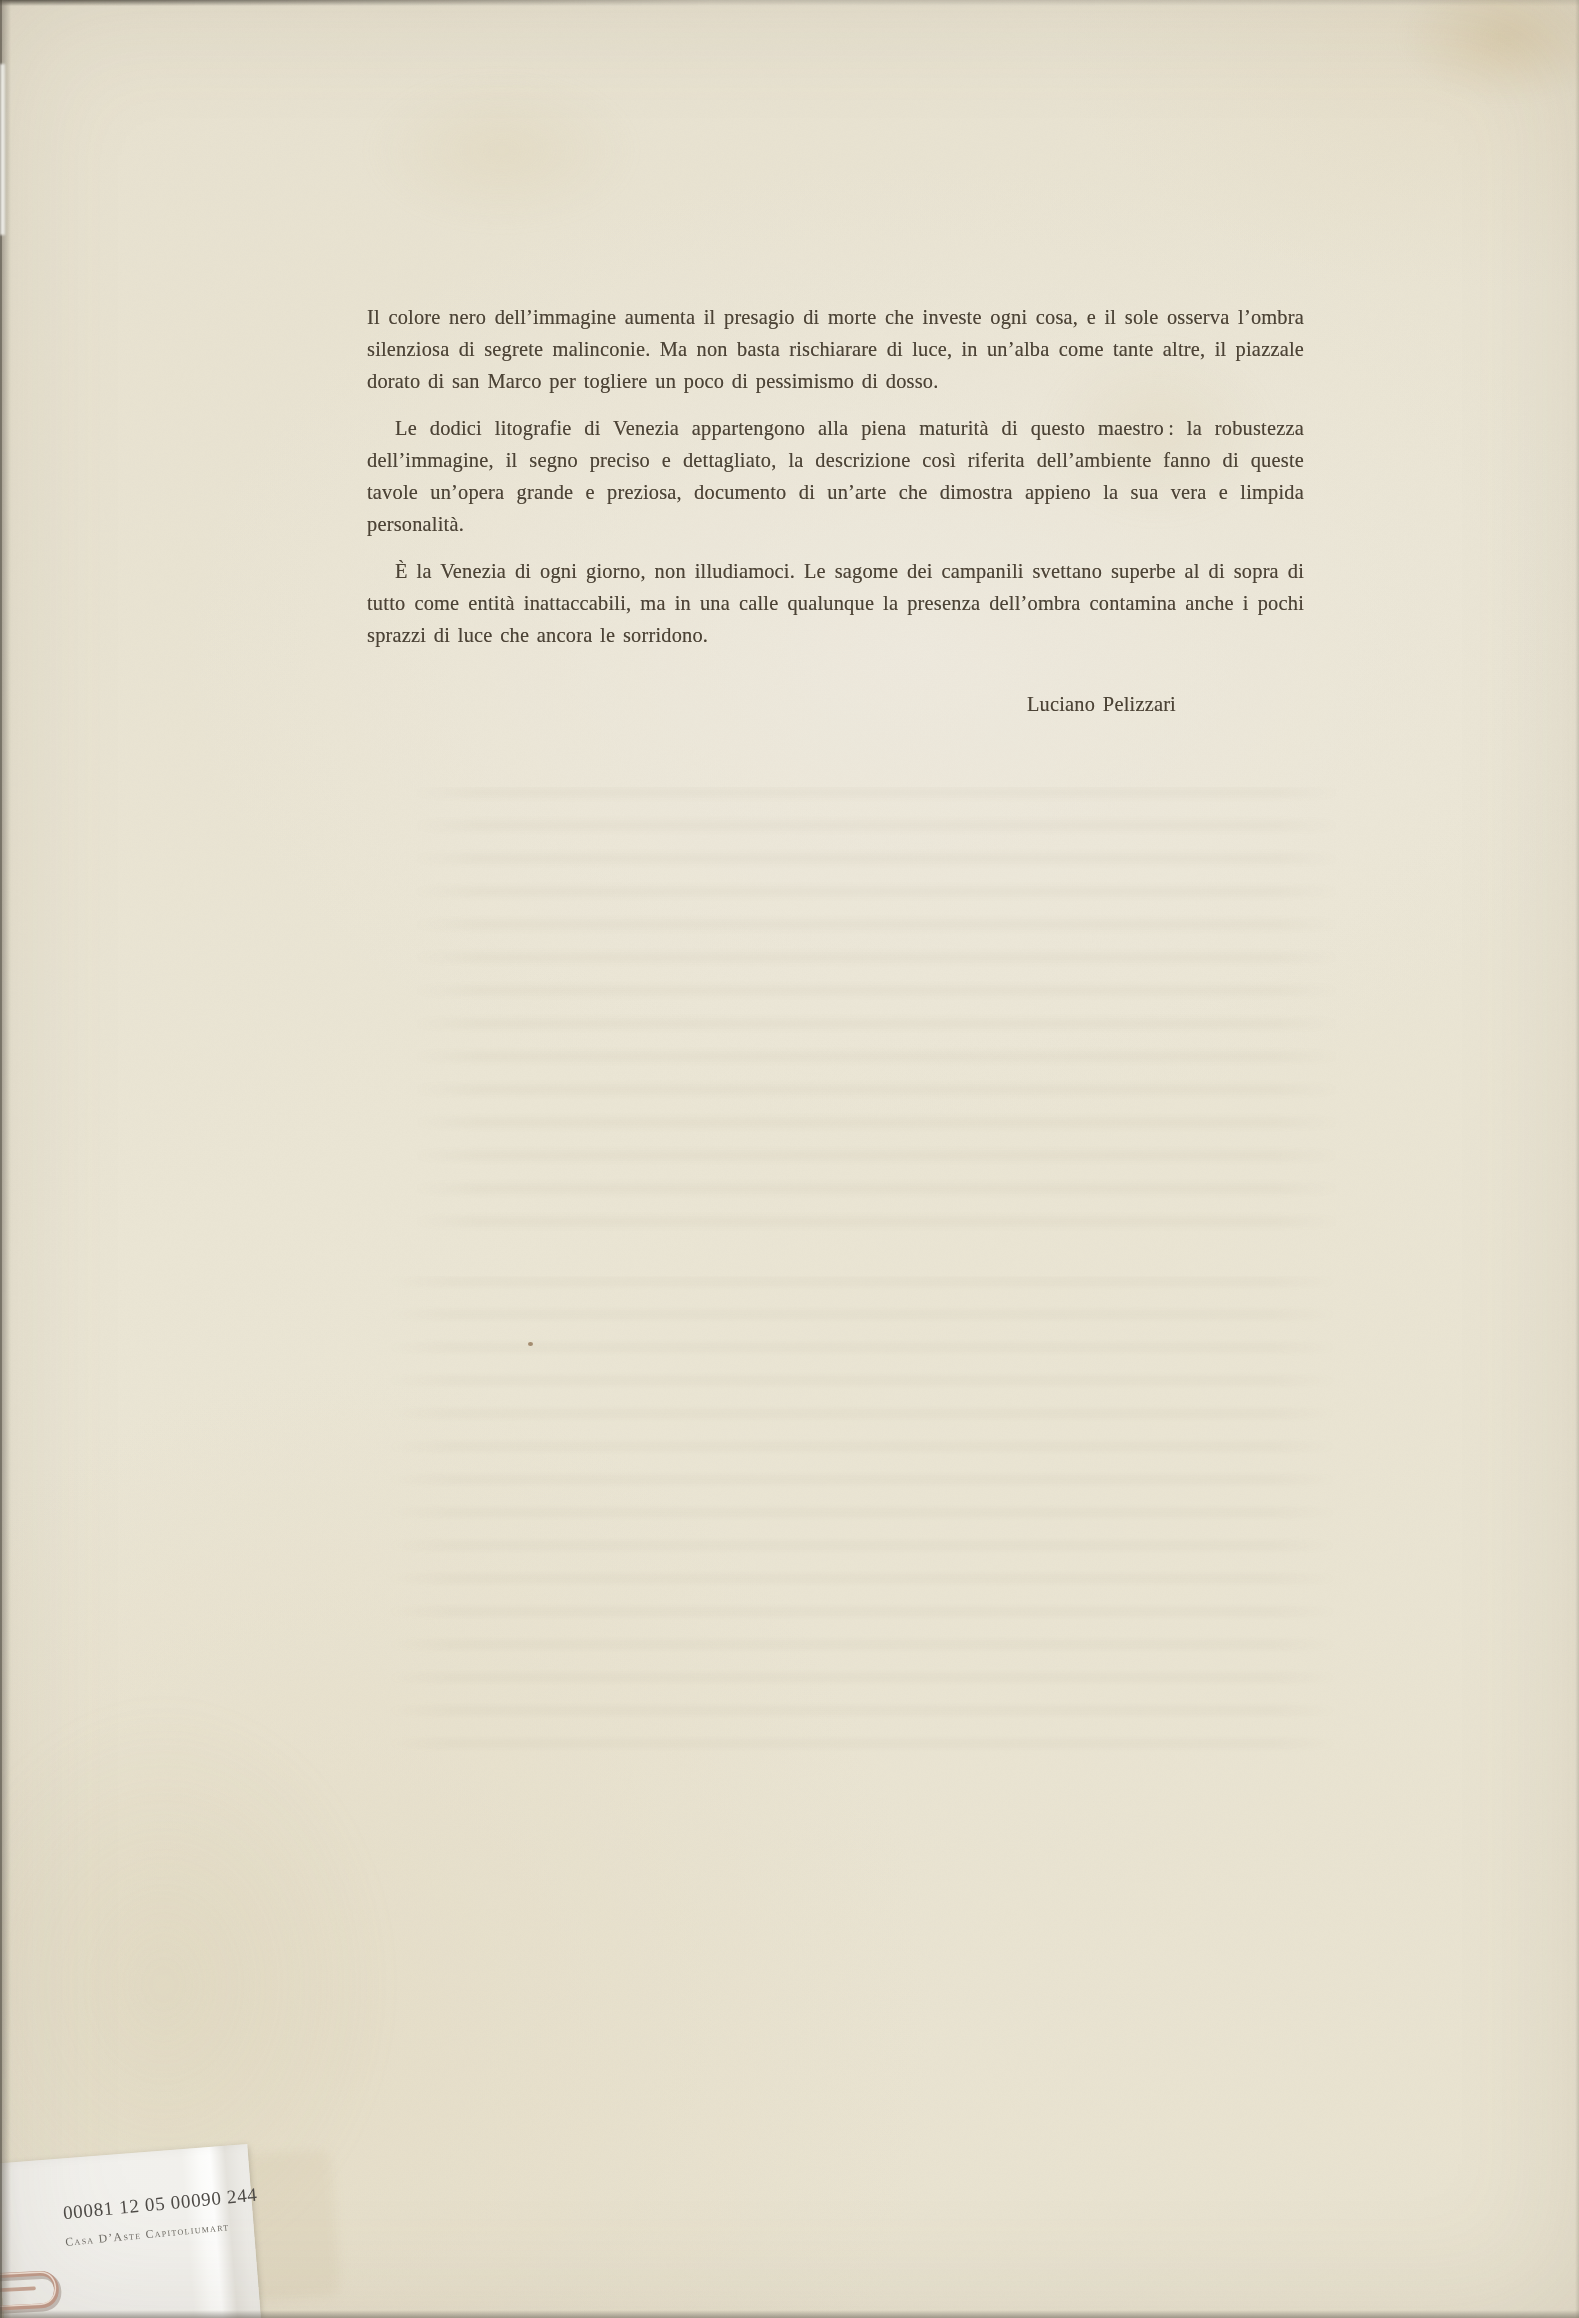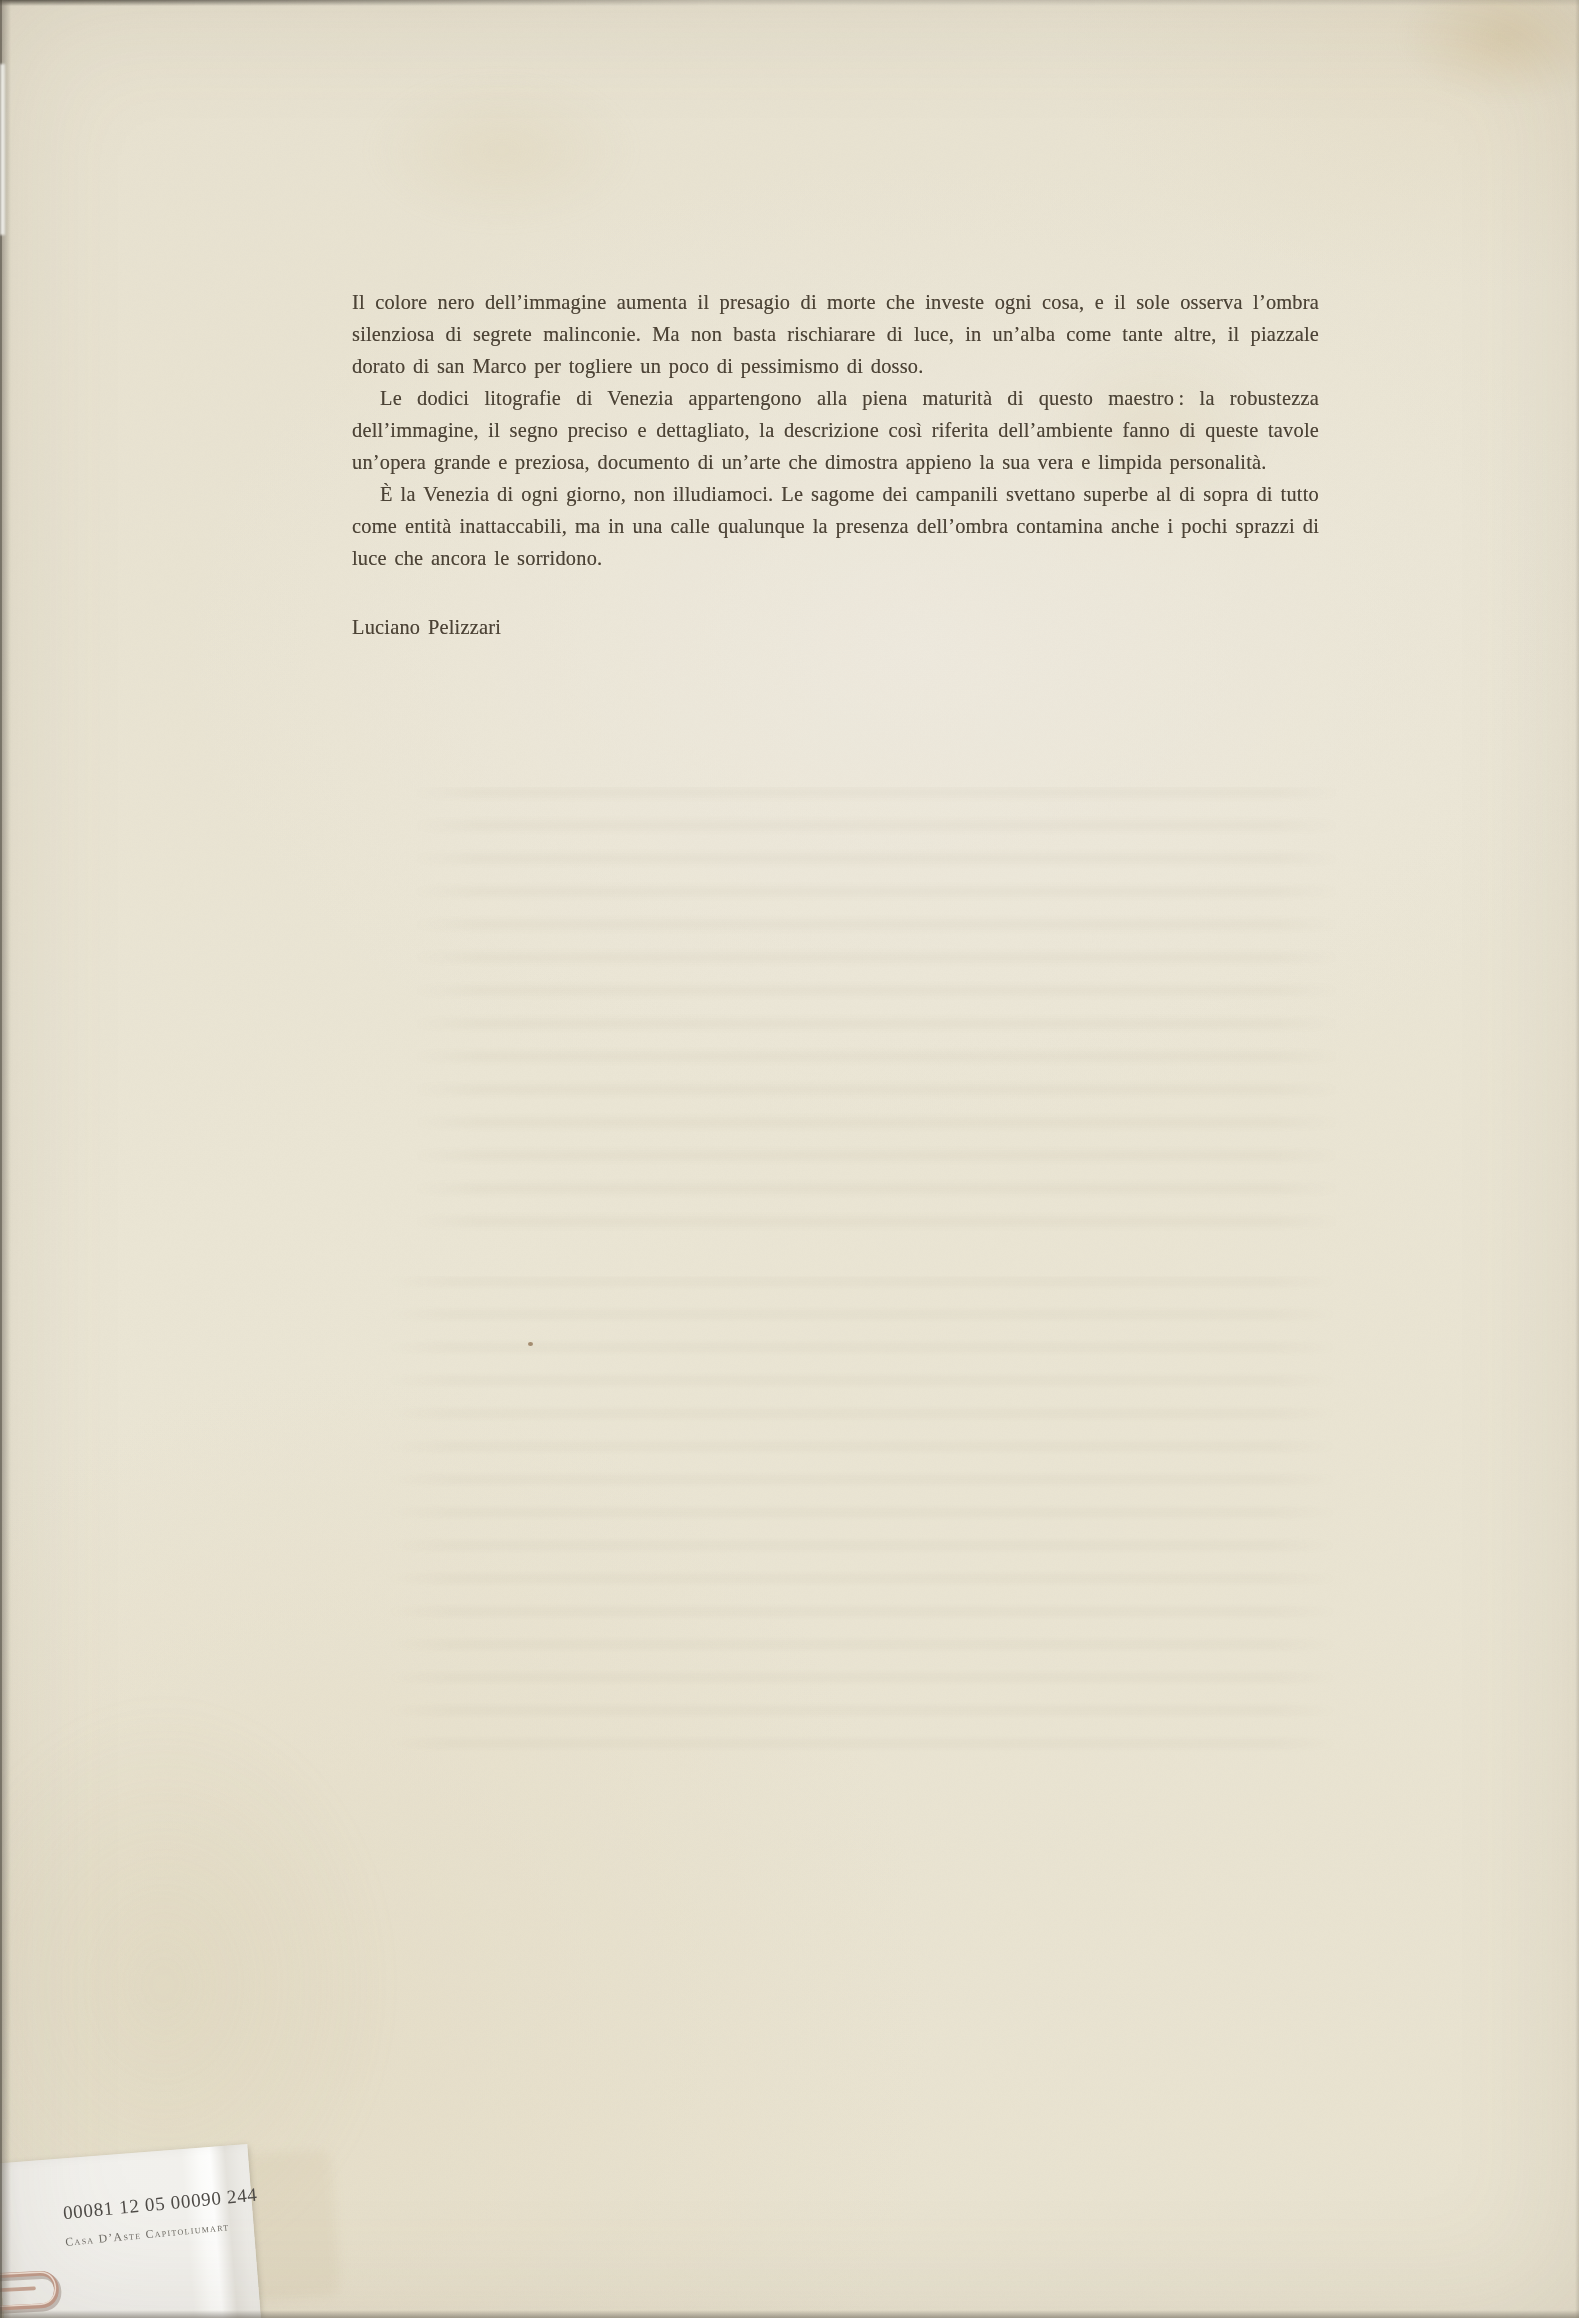"Il colore nero dell’immagine aumenta" .text-block p { margin: 0 -> 15px }
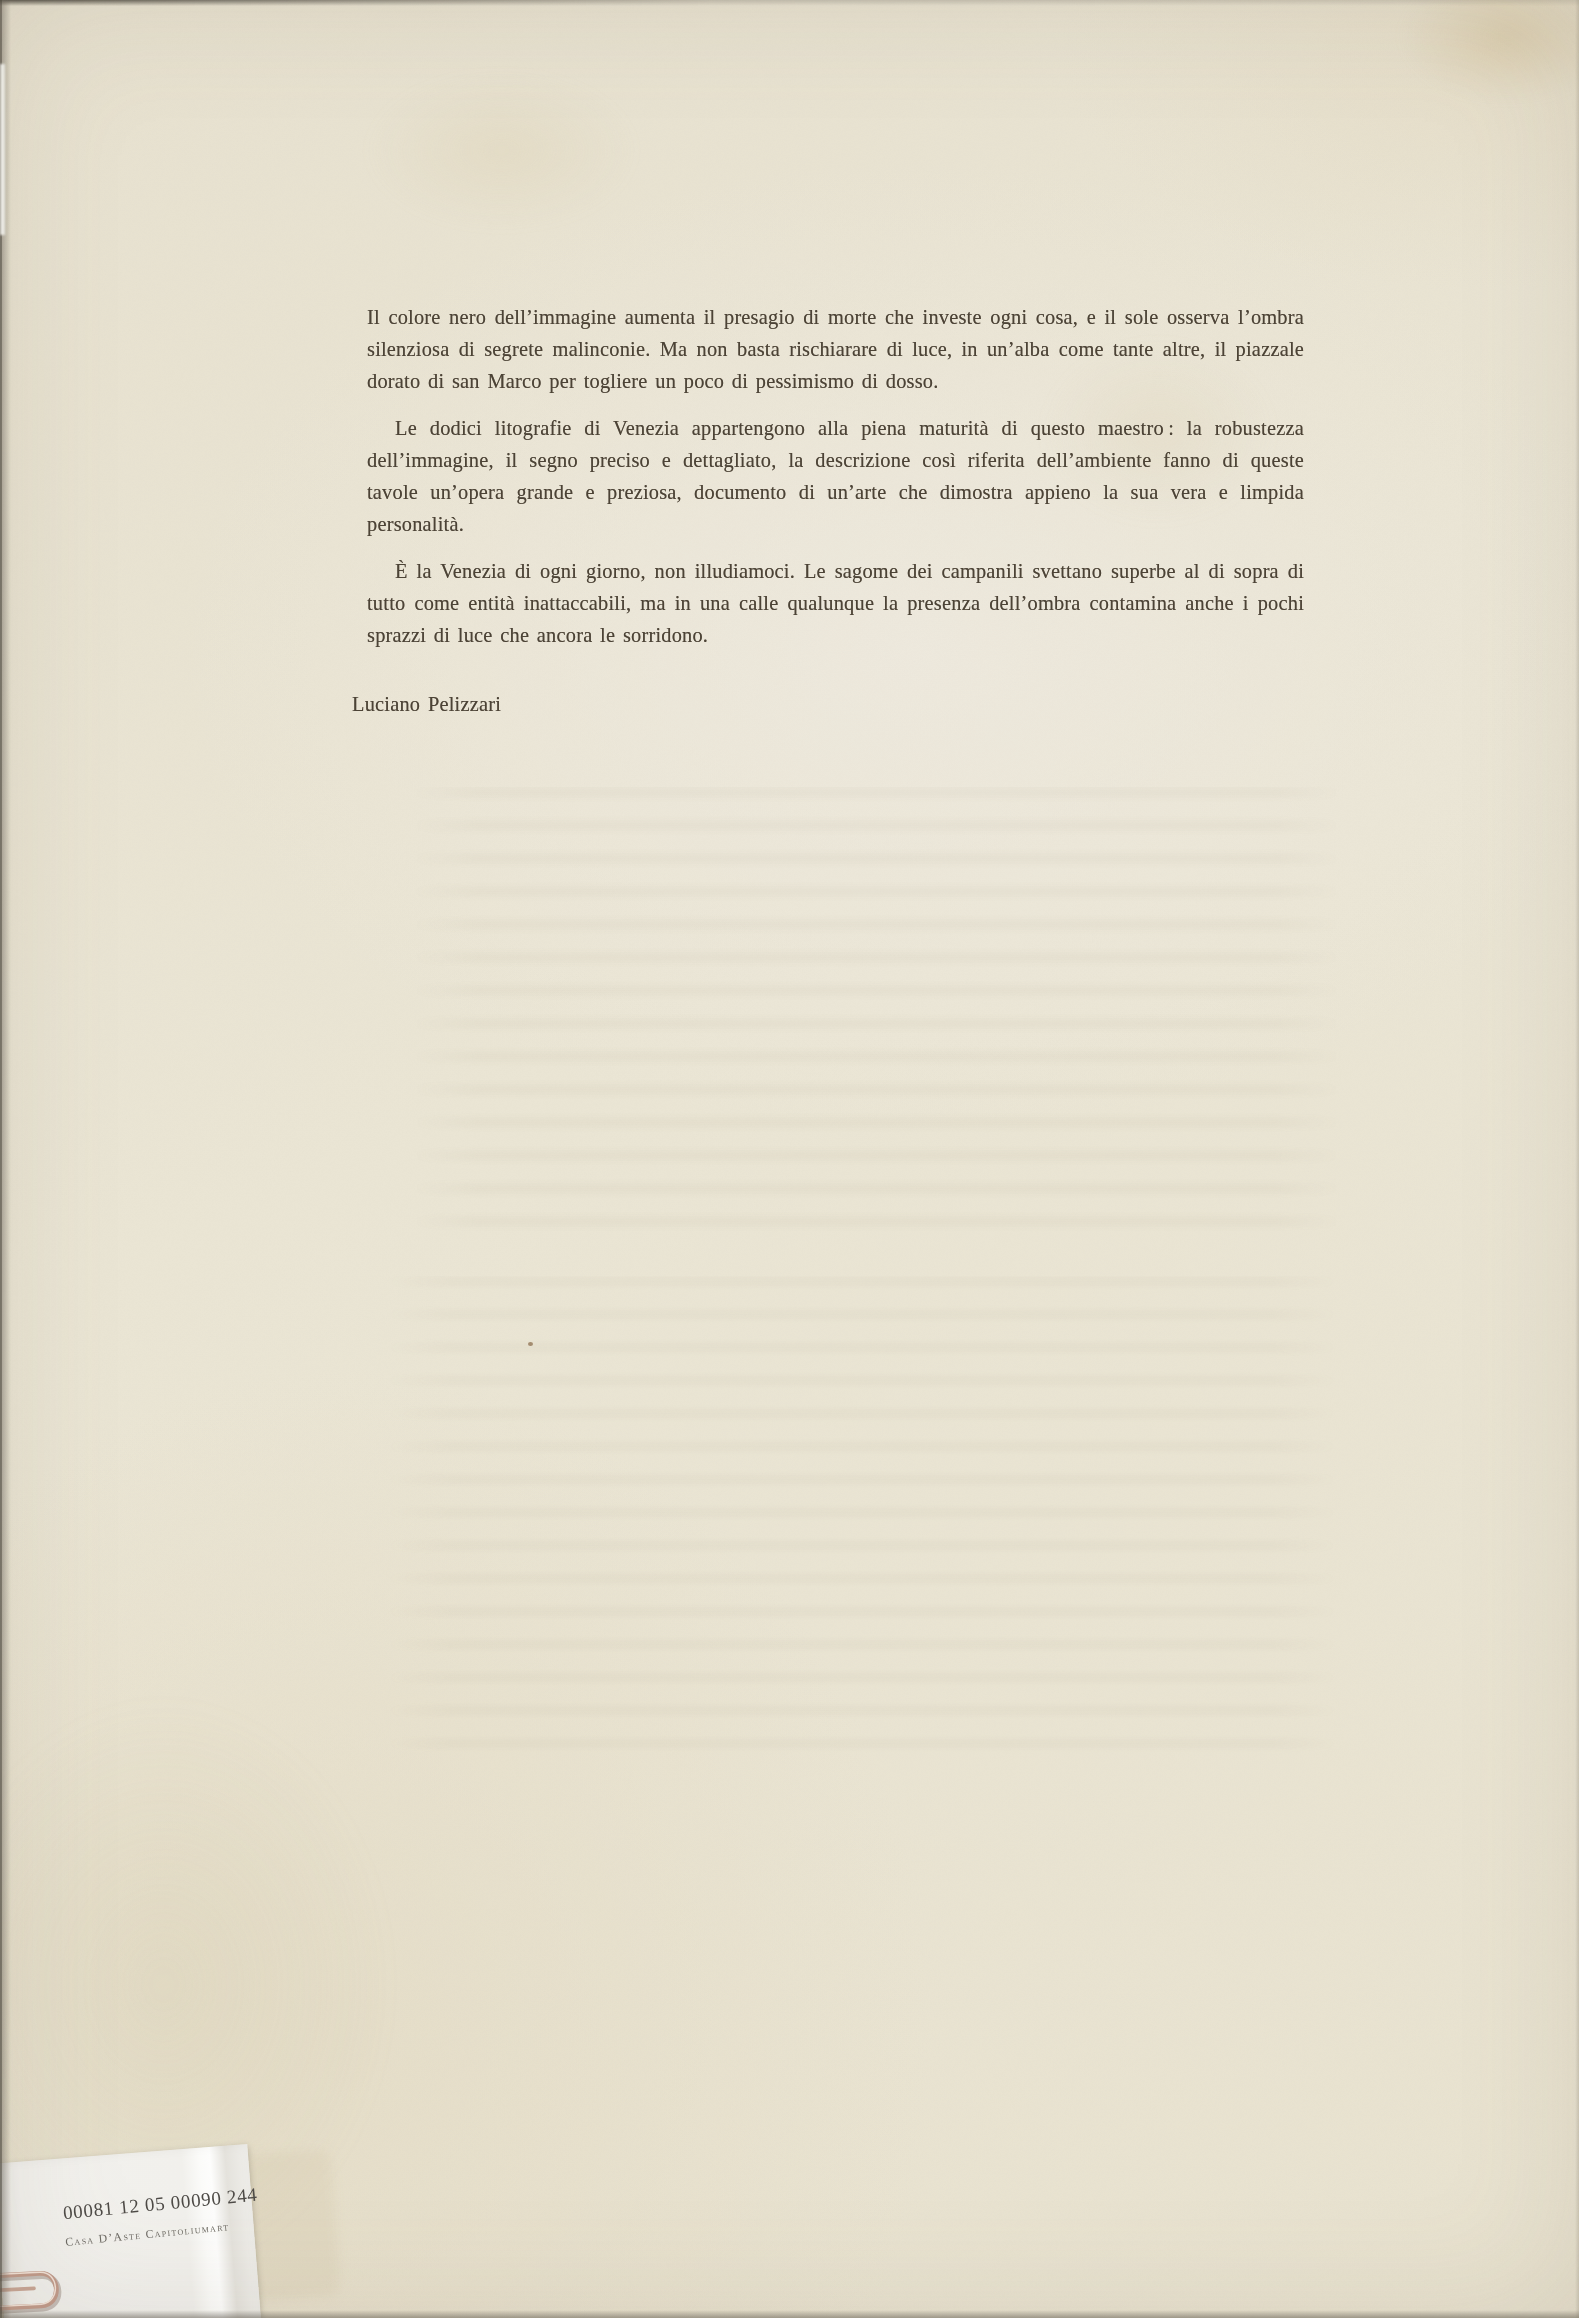"Luciano Pelizzari" .signature { text-align: left -> right }
